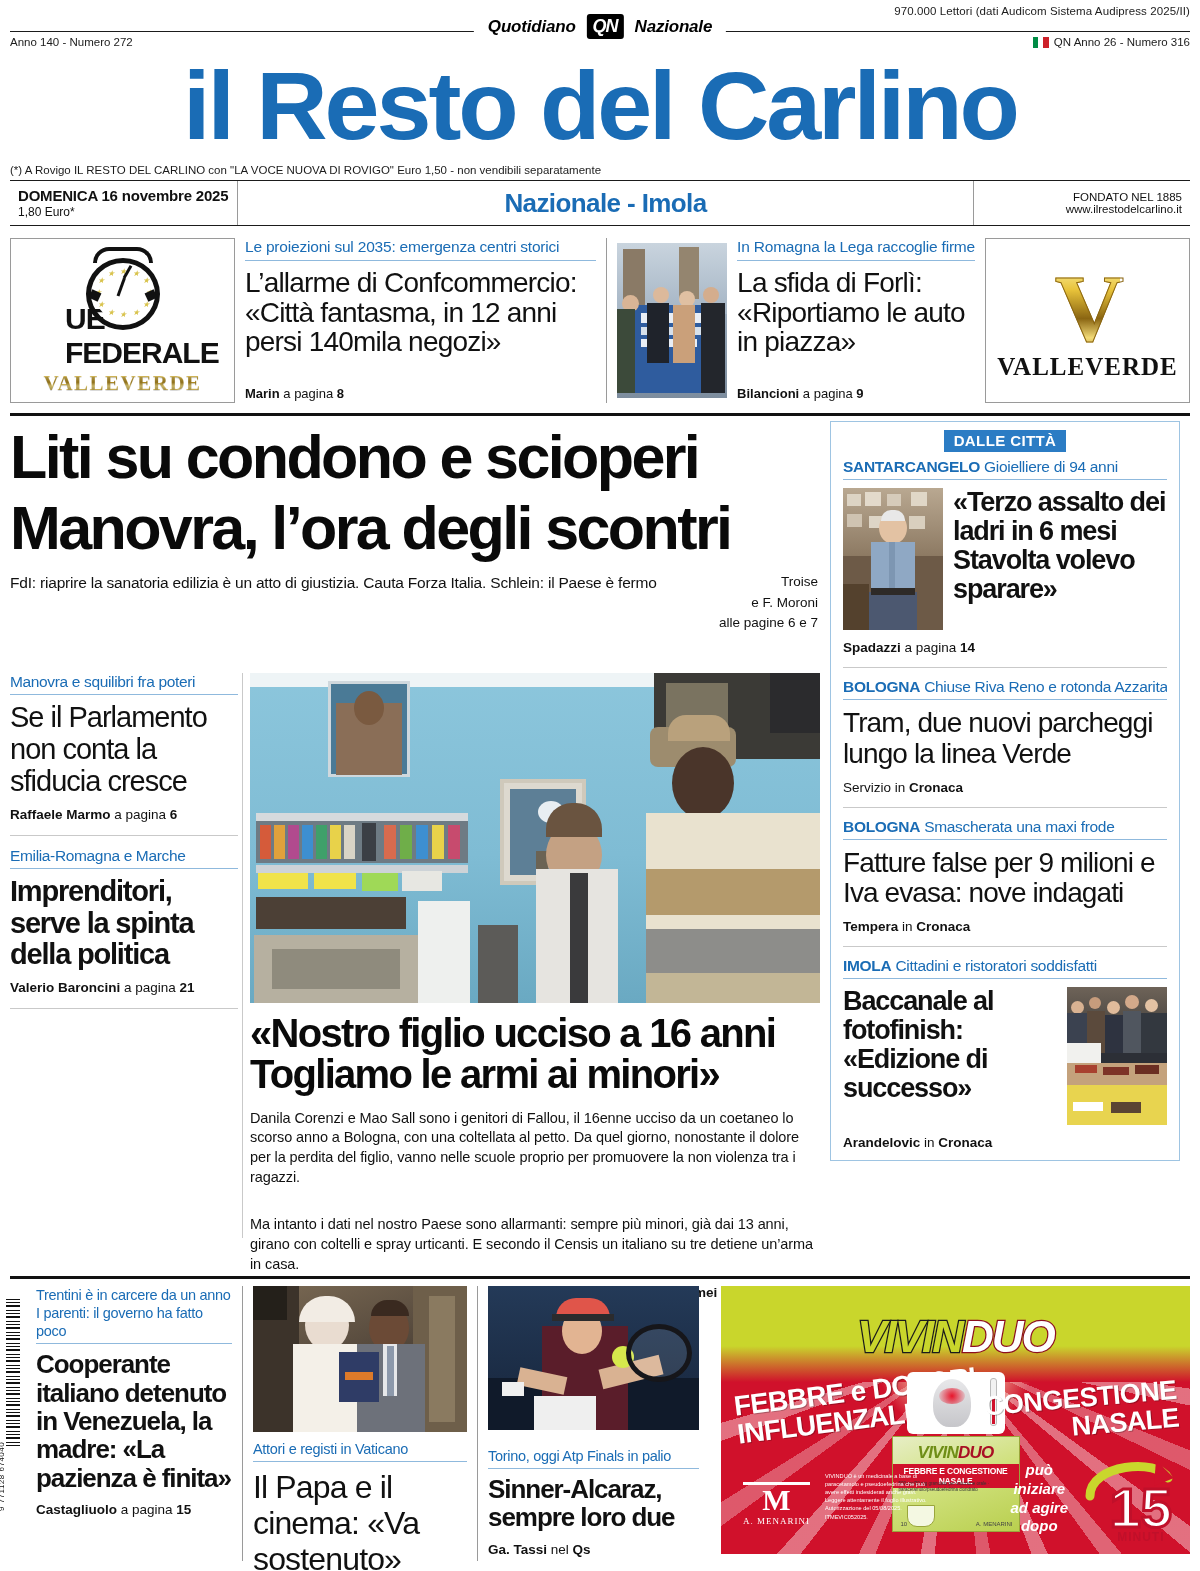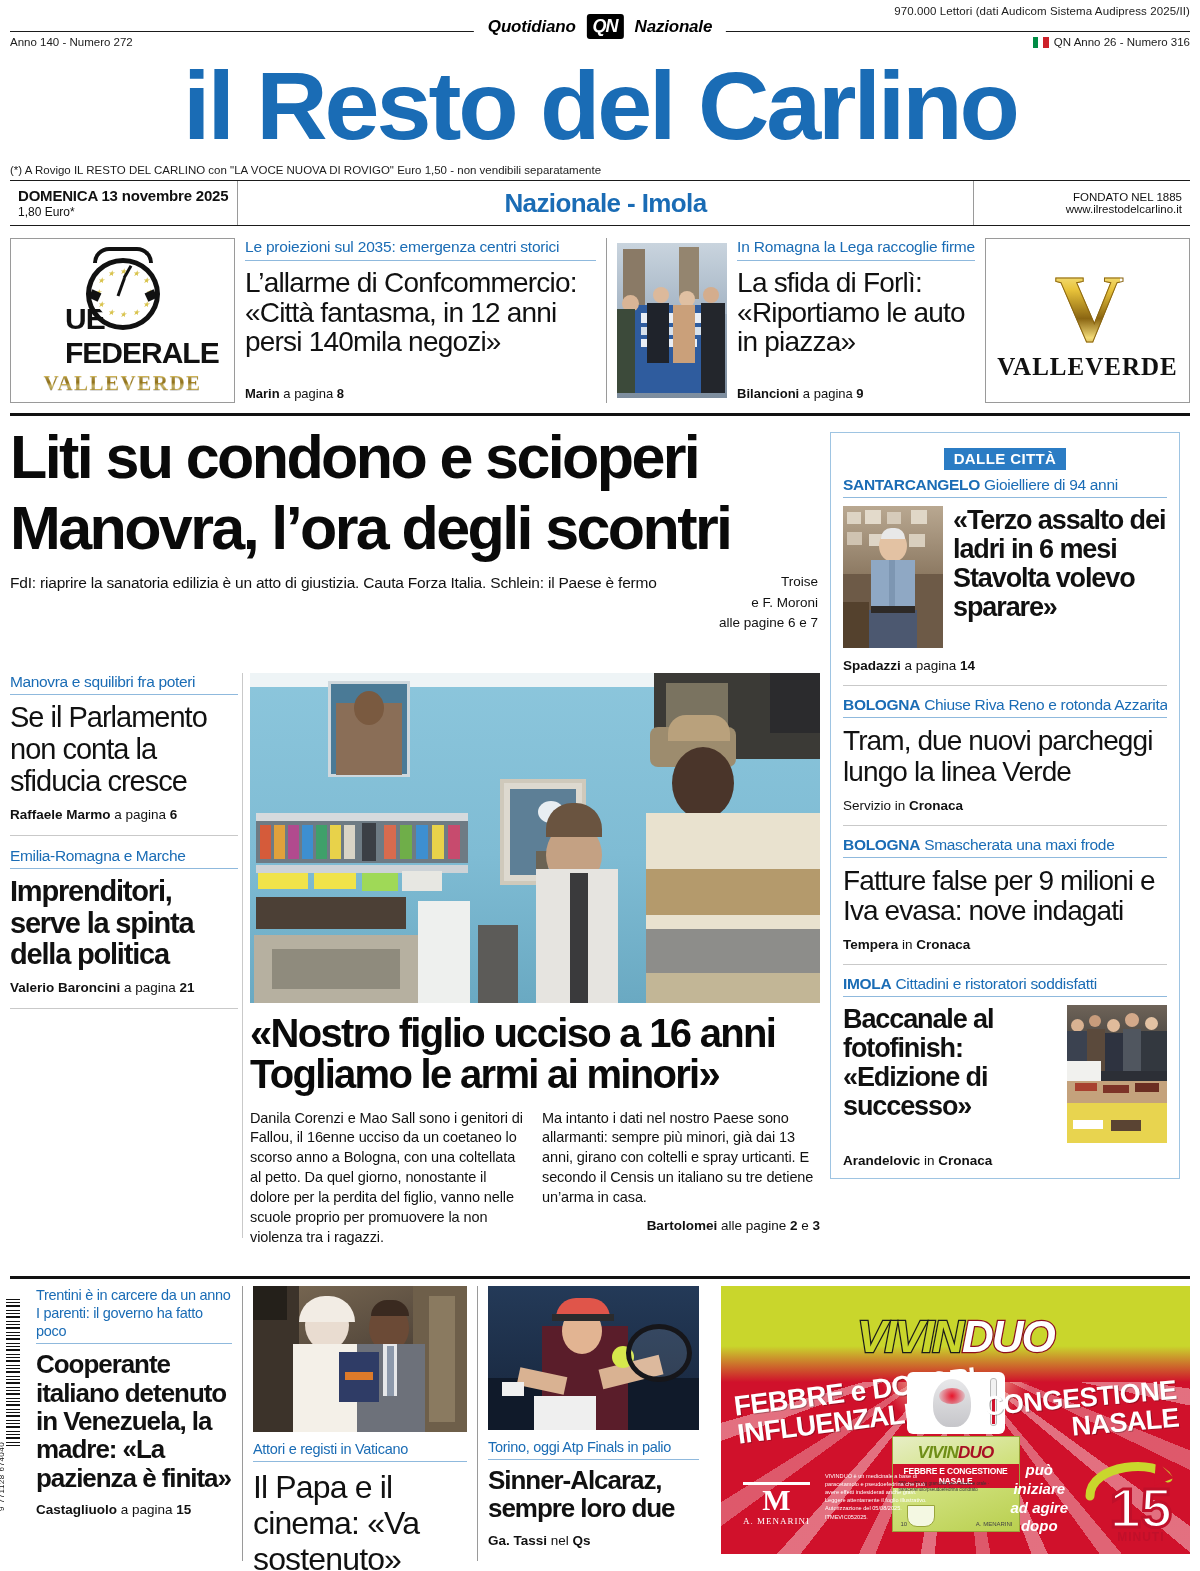"DOMENICA 13 novembre 2025" div.d1 { text: 13 -> 16 }
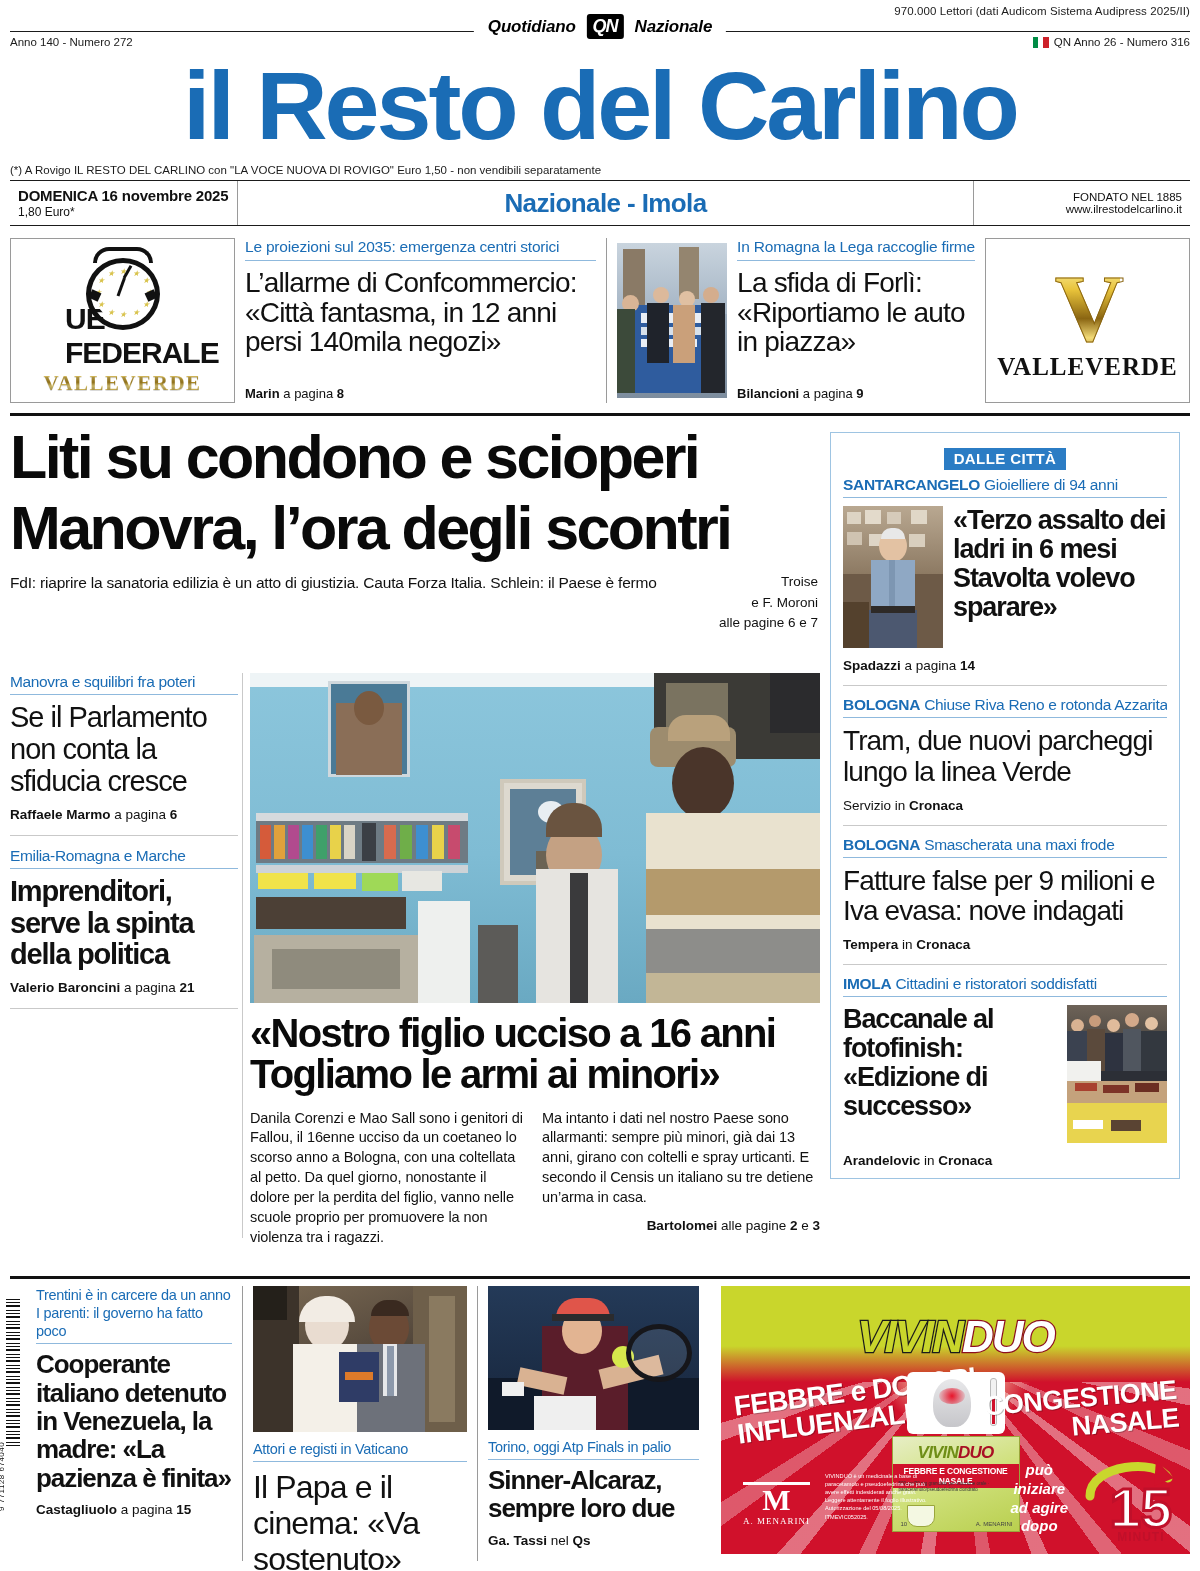"DALLE CITTÀ" .sidebar { margin-top: 16px -> 5px; padding: 15px 12px 10px 12px -> 8px 12px 10px 12px }
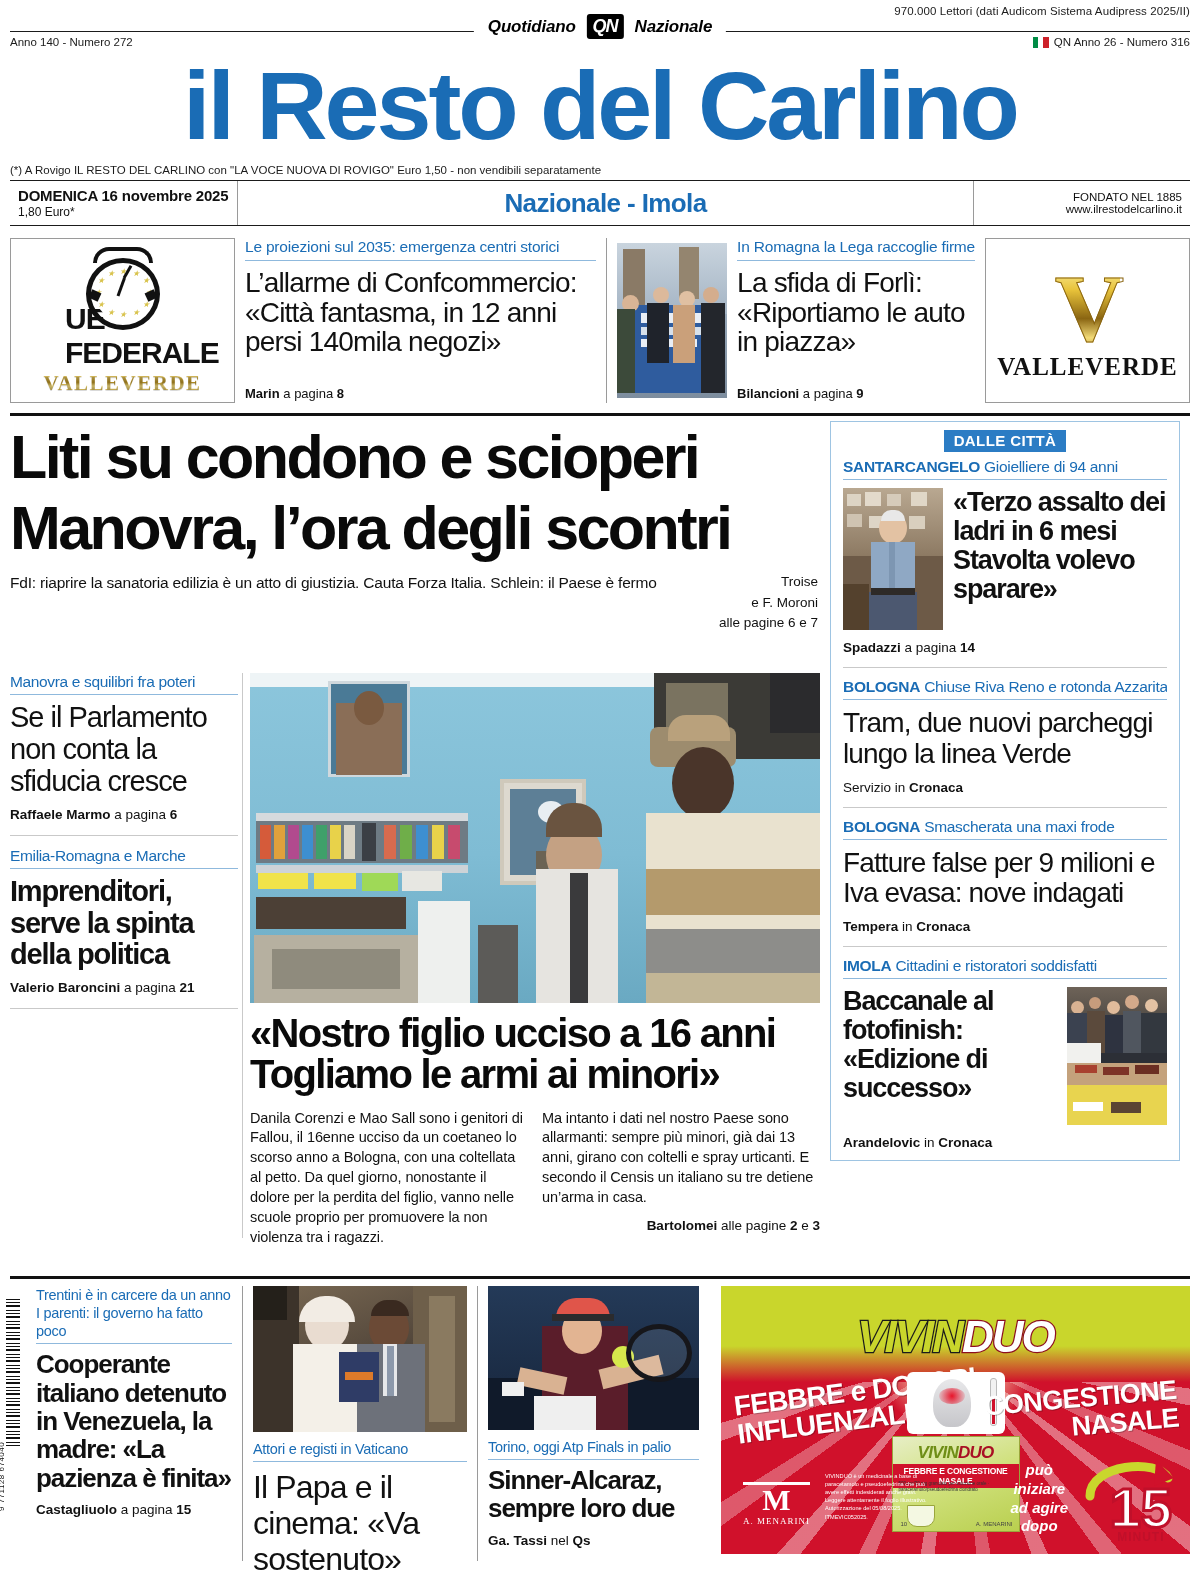"Danila Corenzi e Mao Sall" .center-cols { flex-direction: none -> column; gap: 14px -> 27px }
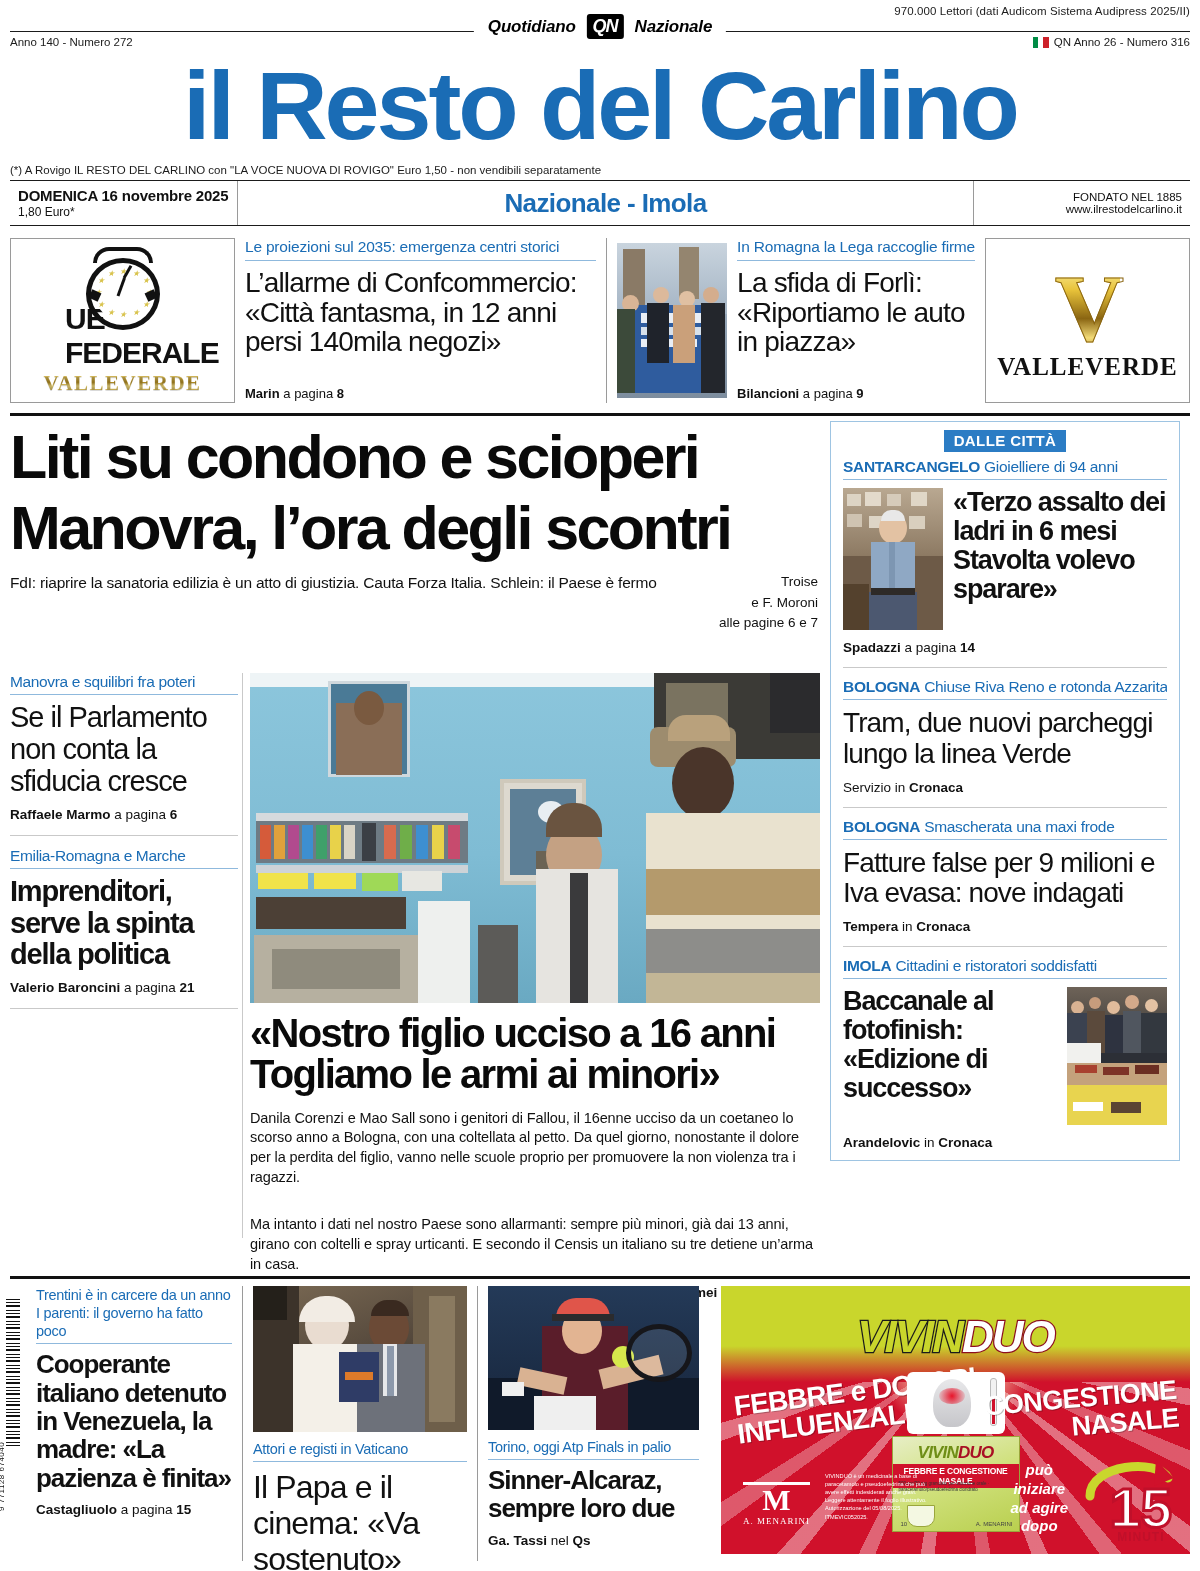"Torino, oggi Atp Finals in" div.b-kick { margin-top: 8px -> 17px }
